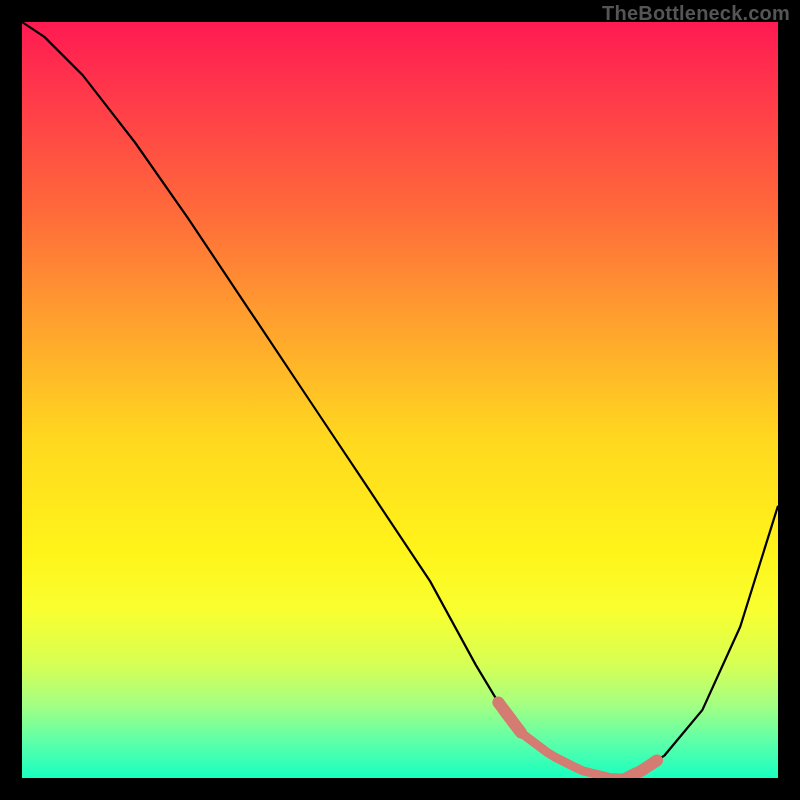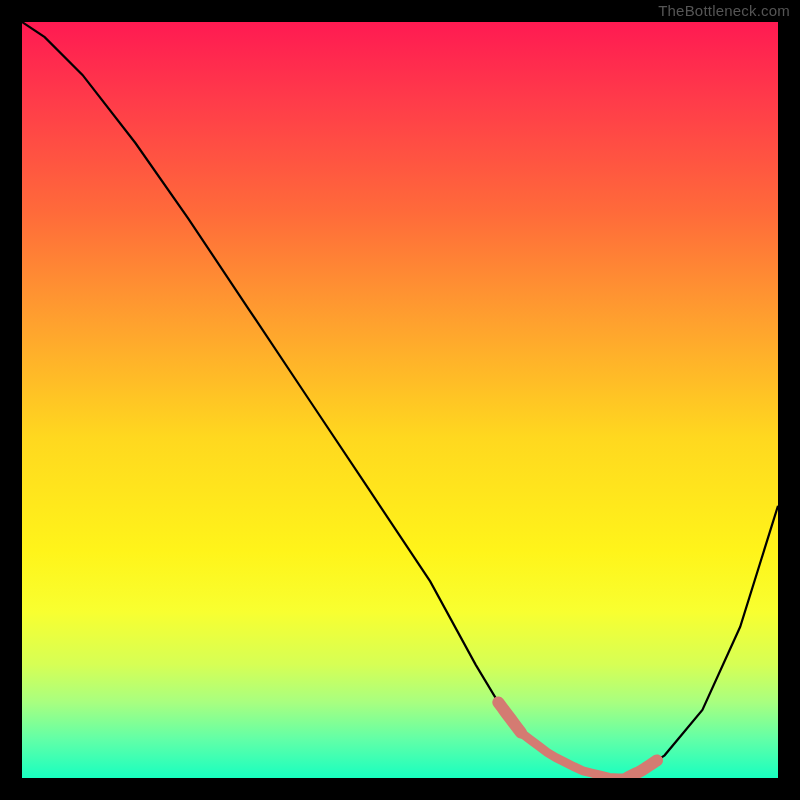"TheBottleneck.com" .watermark { font-size: 15px -> 20px; font-weight: 400 -> 700 }
